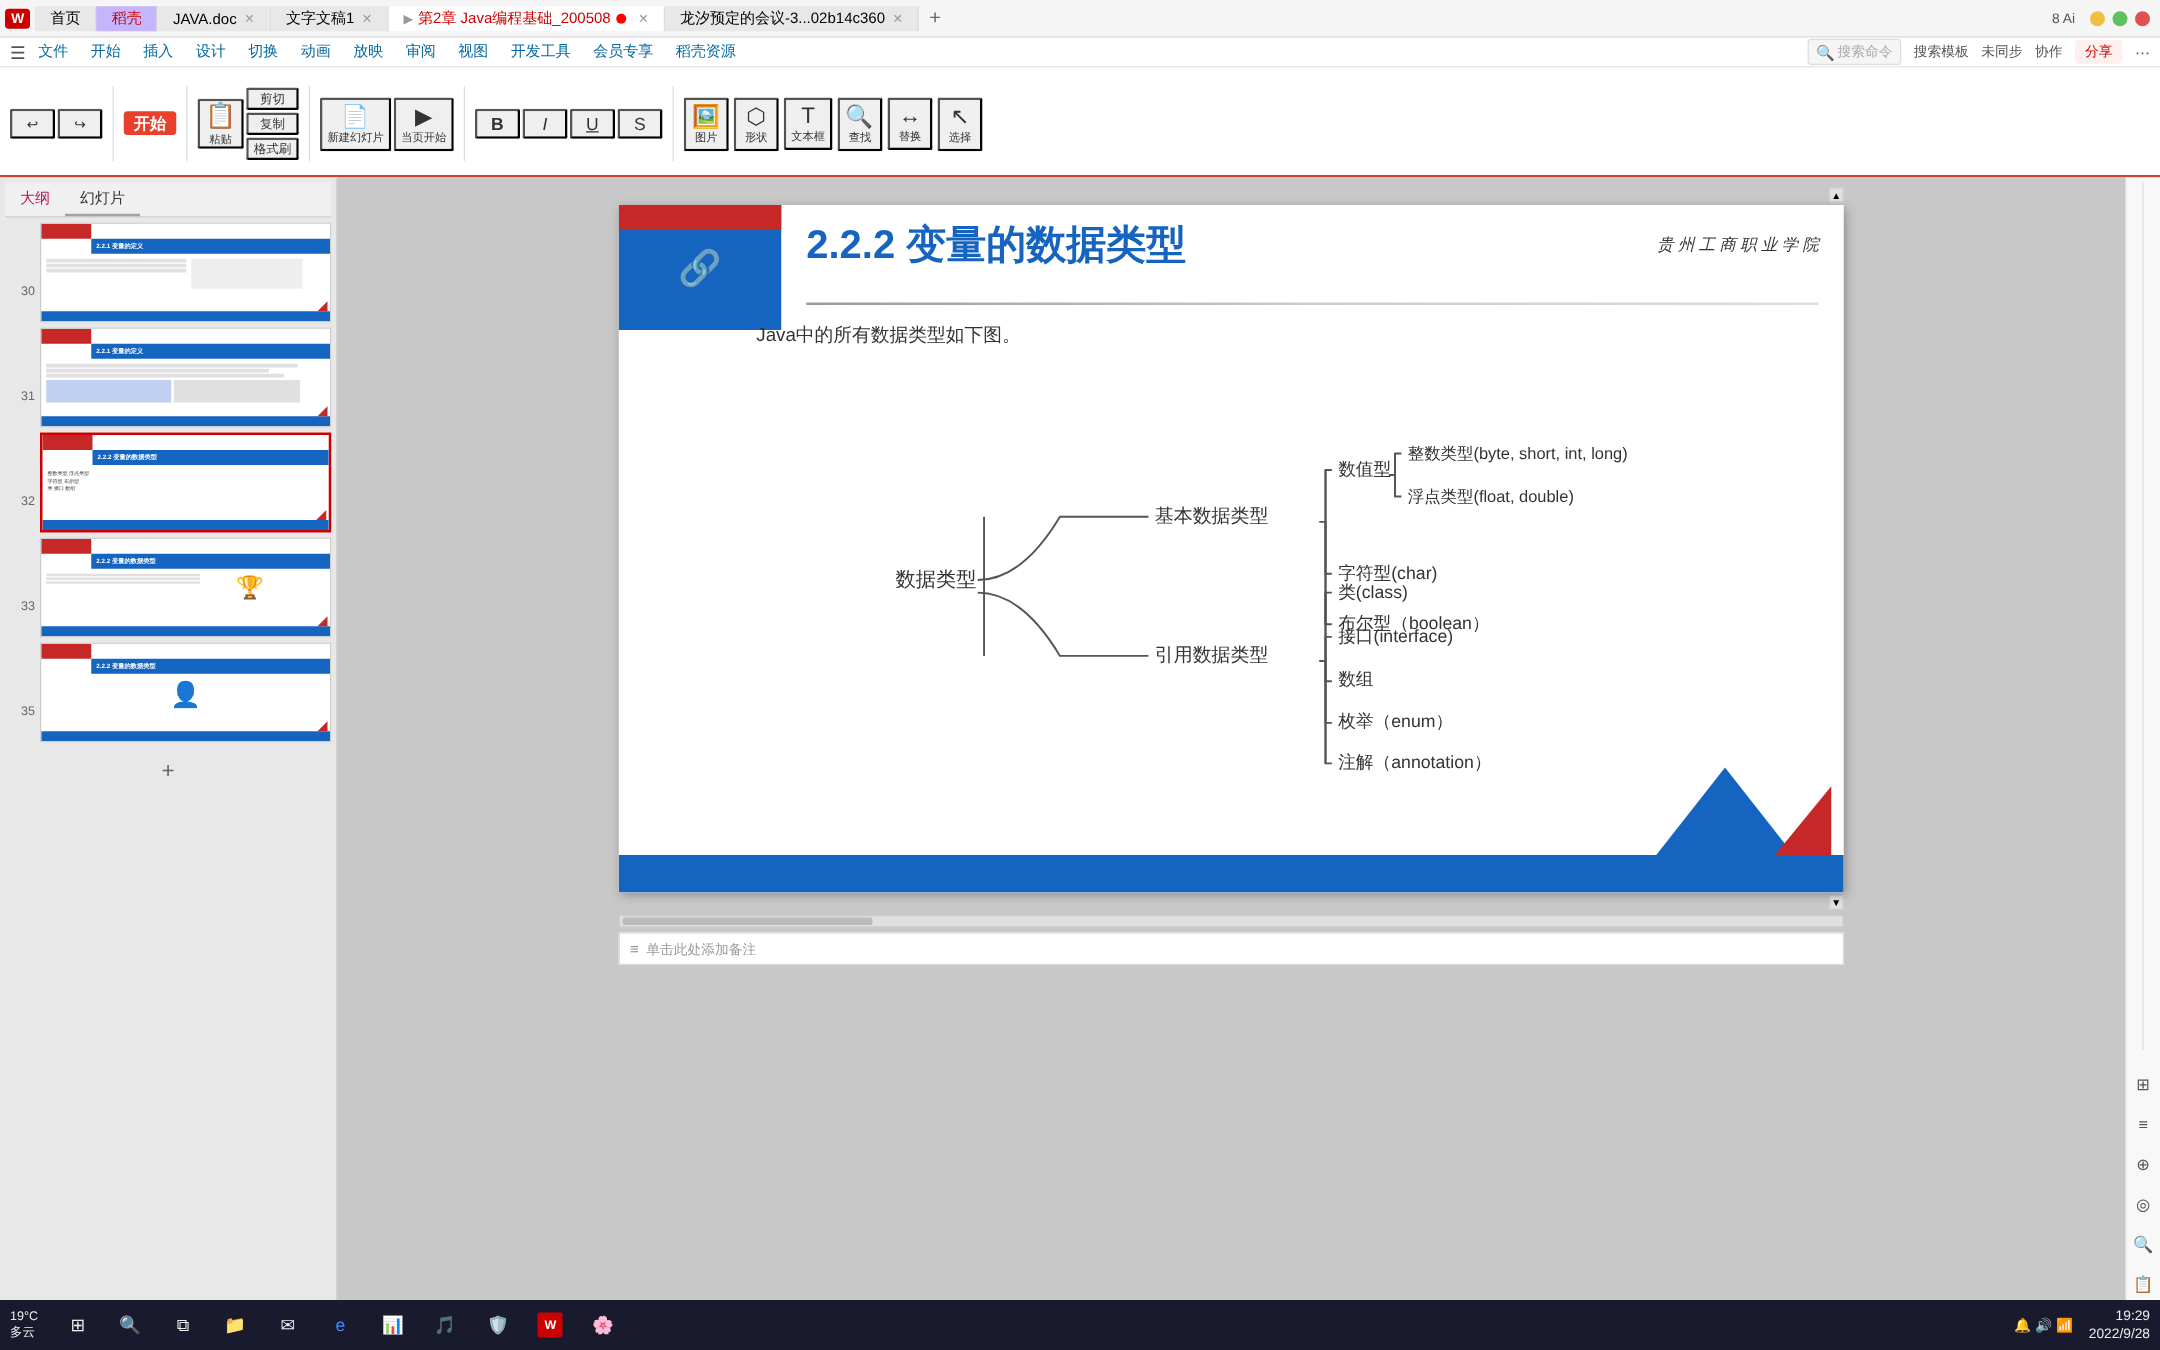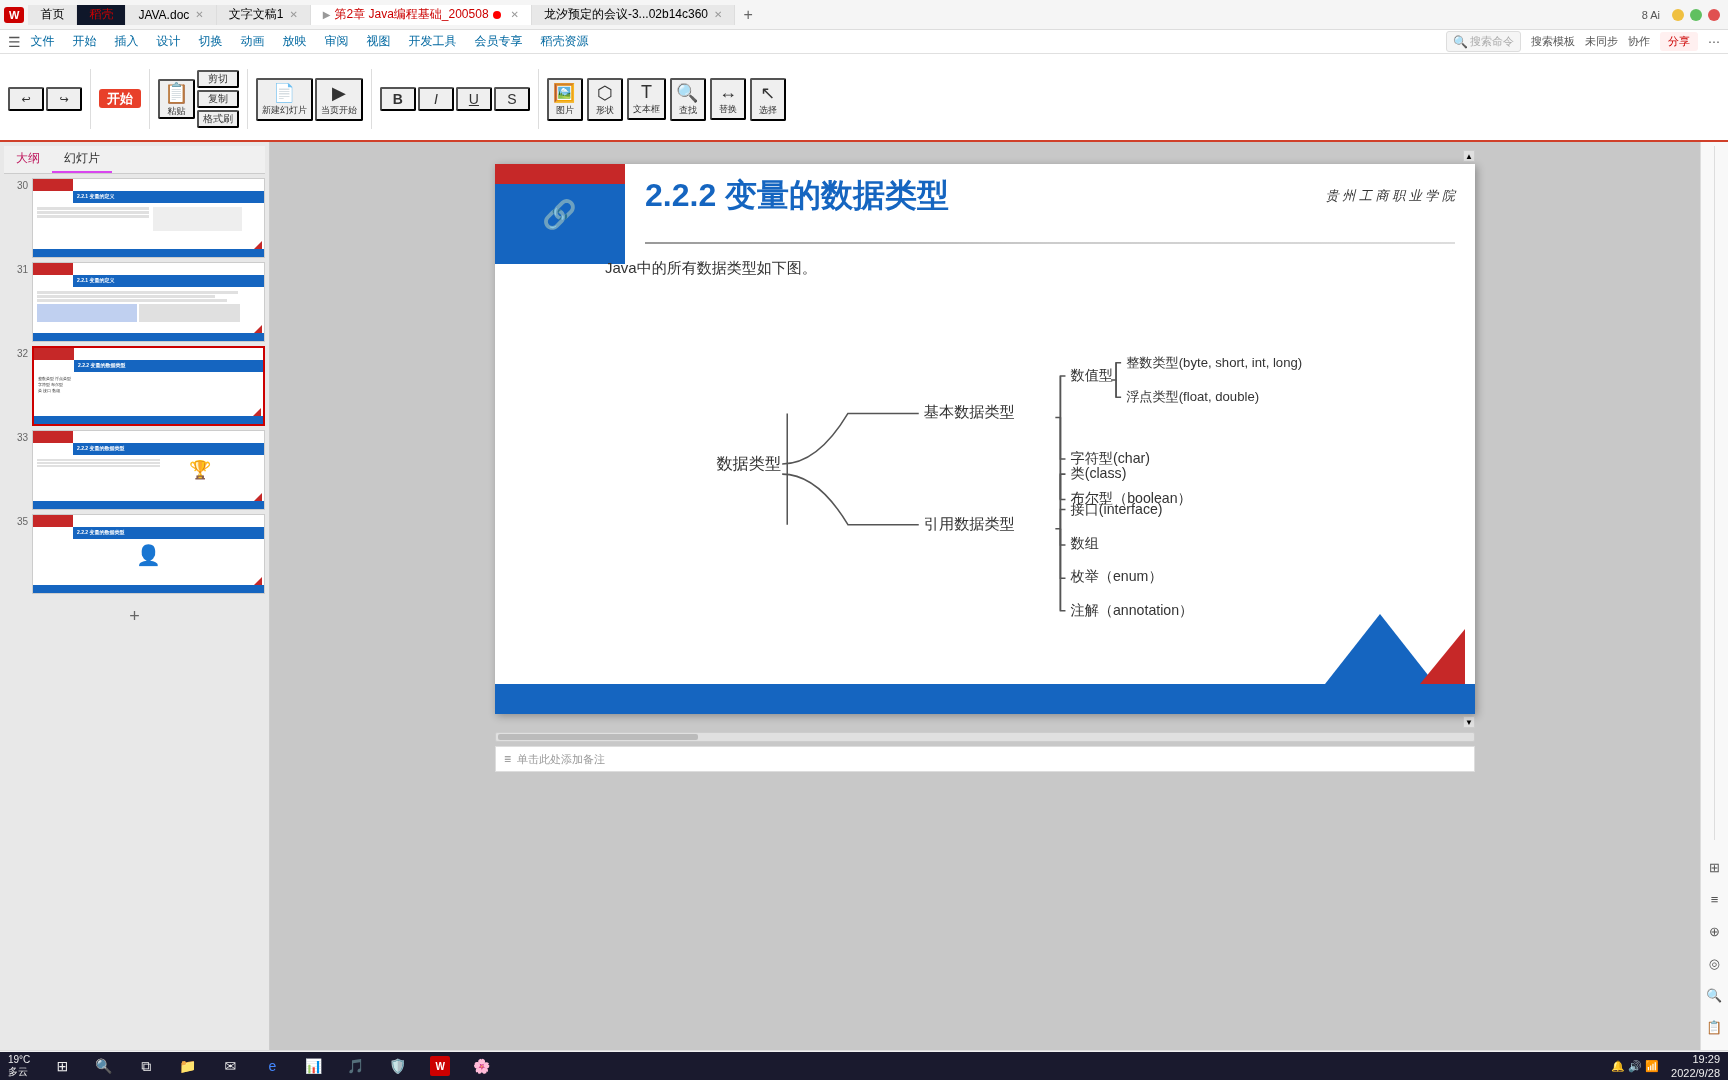"稻壳" div.tab-item { background: #0f172a -> #c4b5fd }
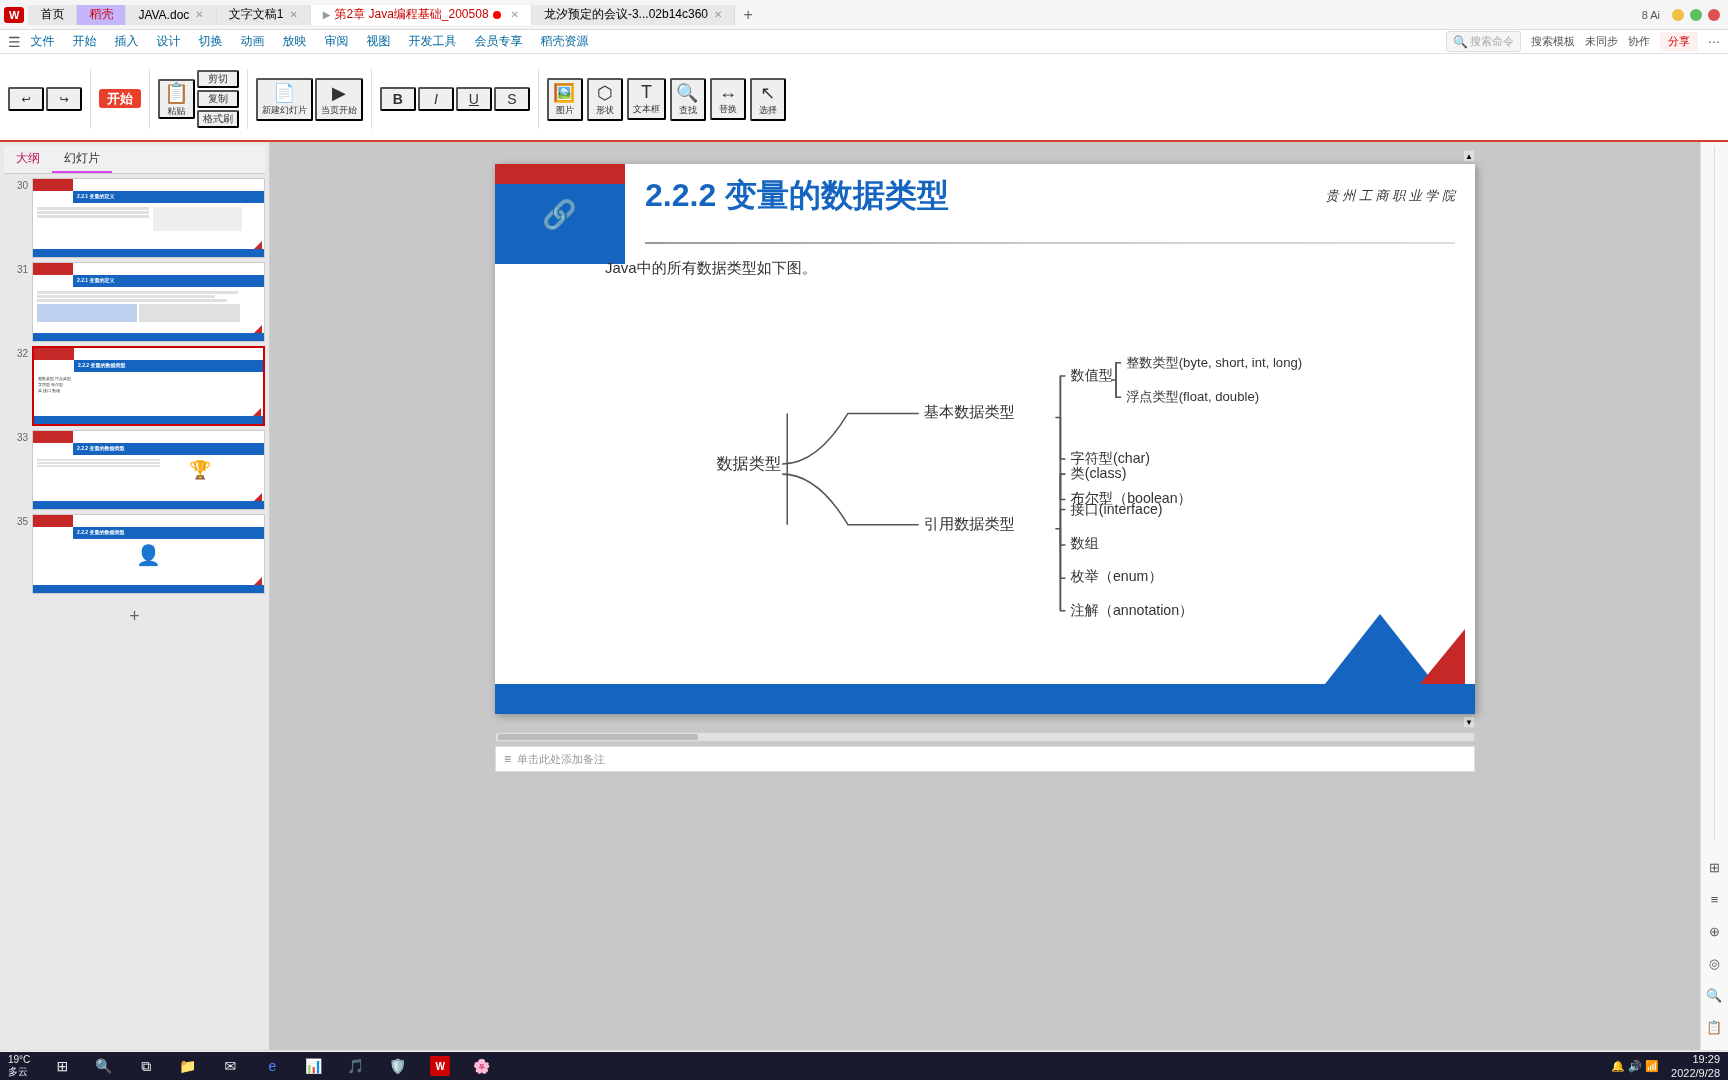"幻灯片" .slide-nav-tab.active { border-bottom: 2px solid #d946ef -> 2px solid #a3a3a3 }
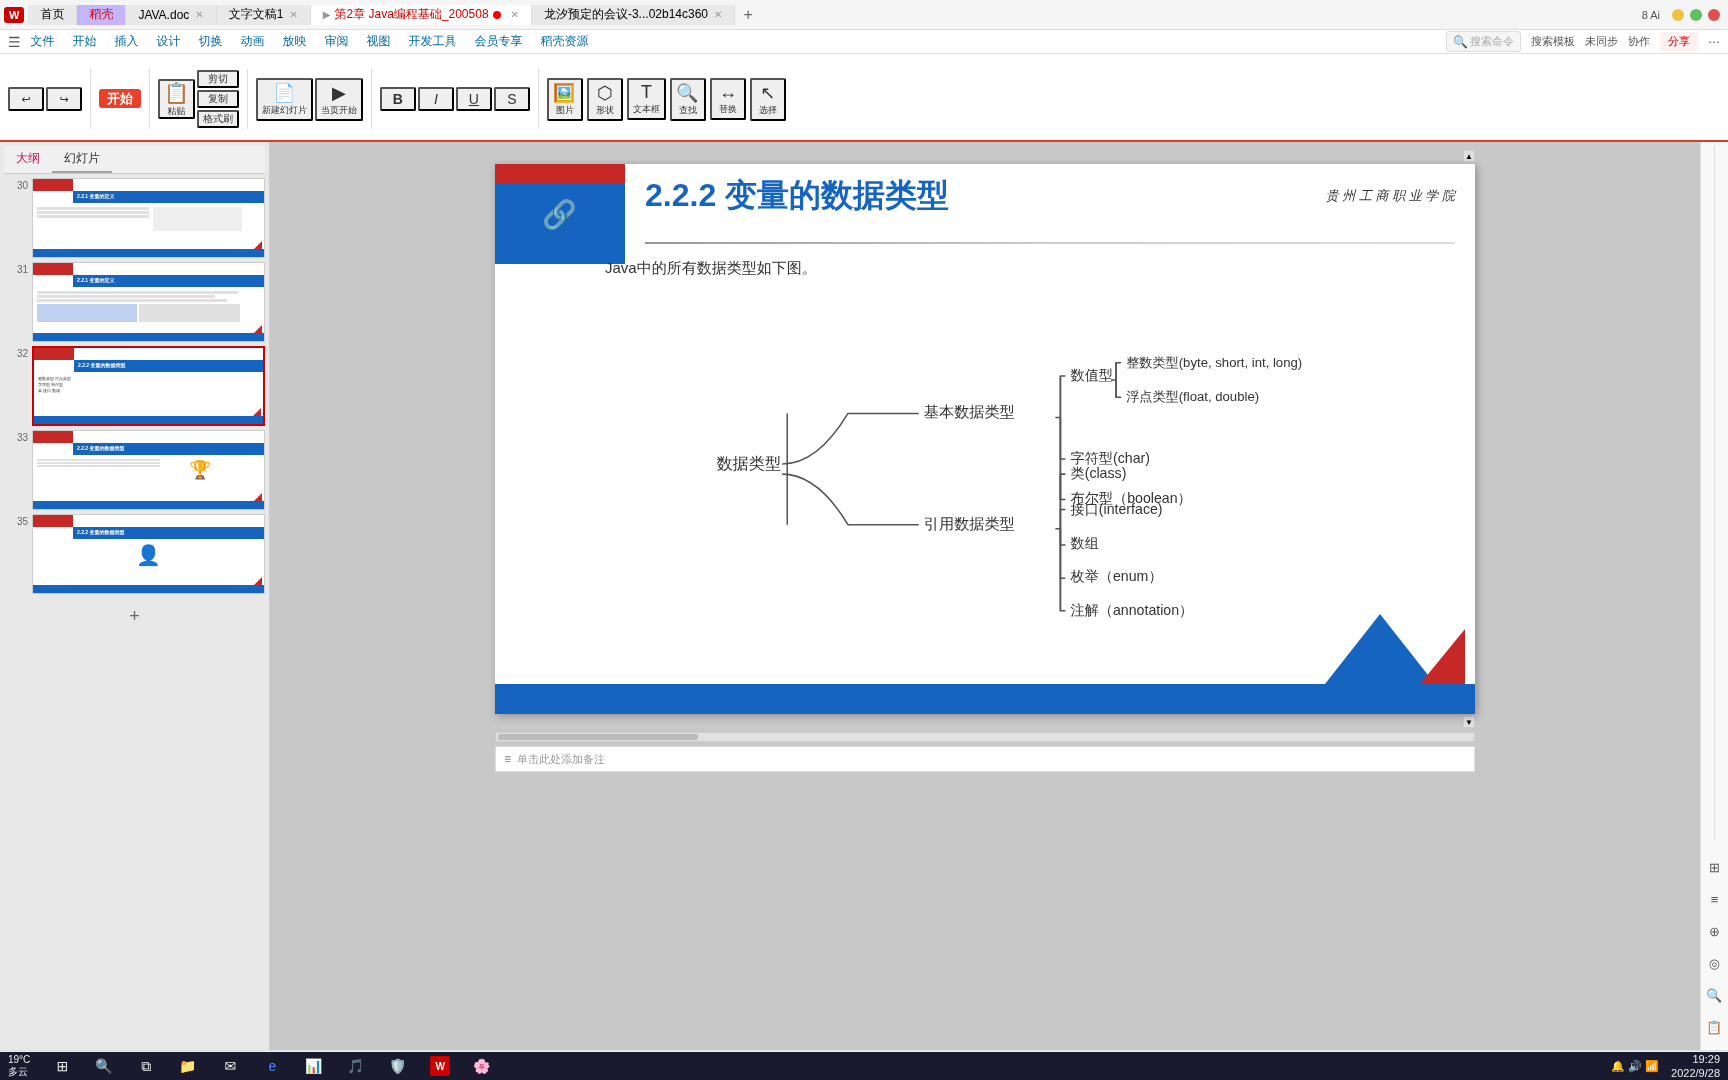"30" .slide-num { margin-top: none -> 48px }
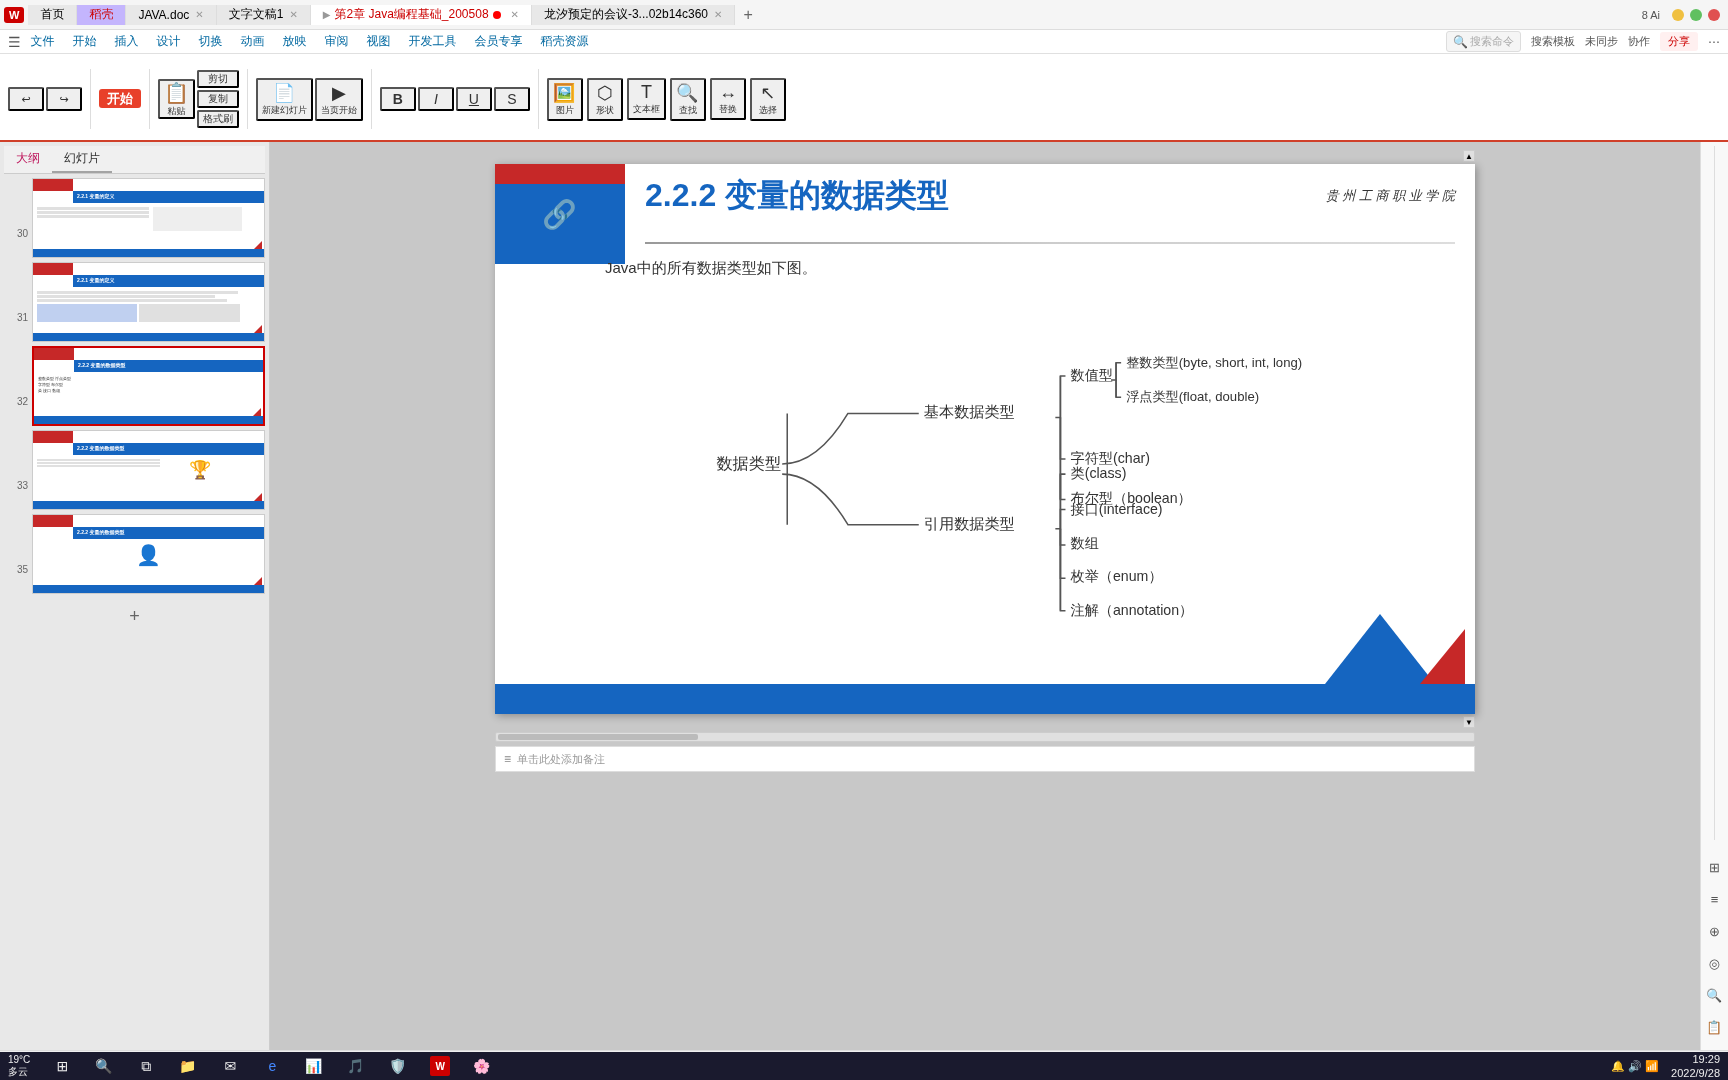"19°C" #taskbar { height: 28px -> 40px }
